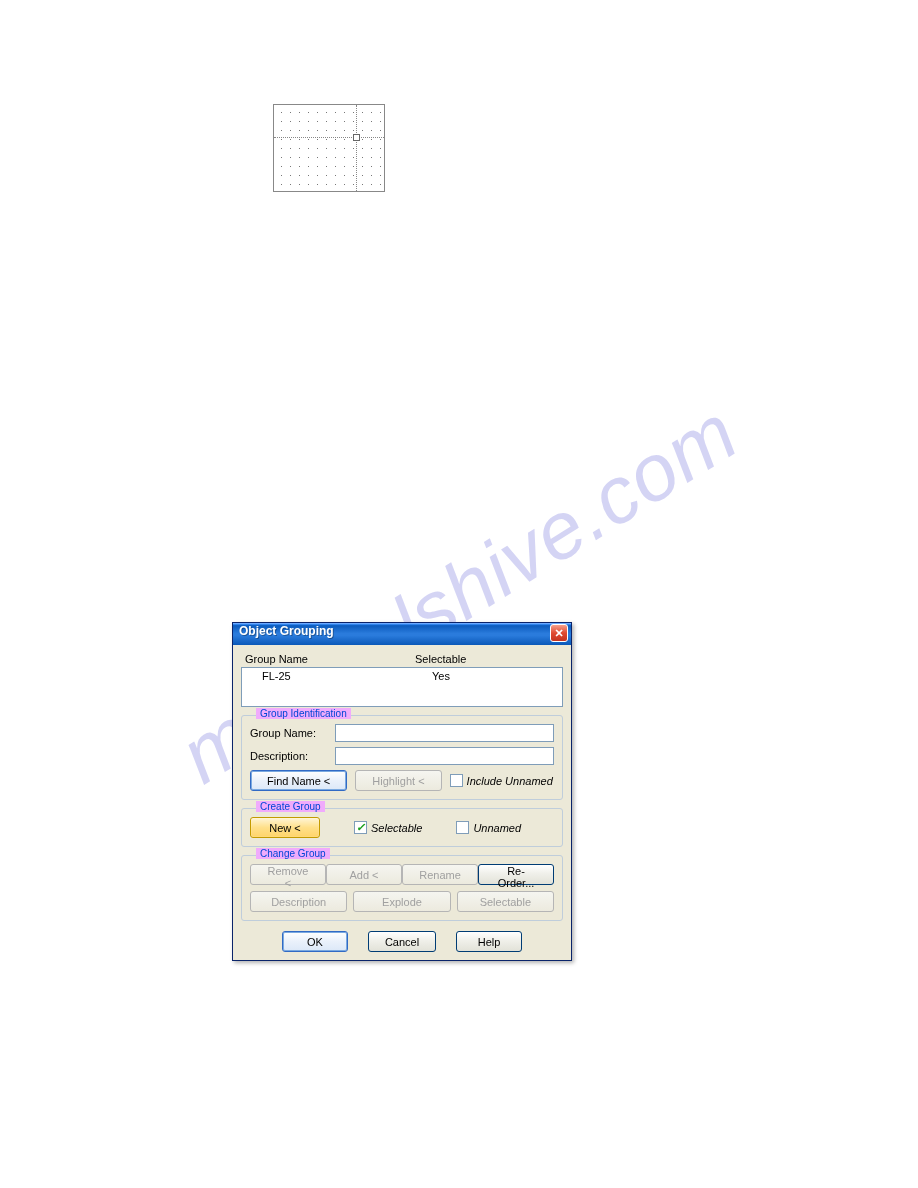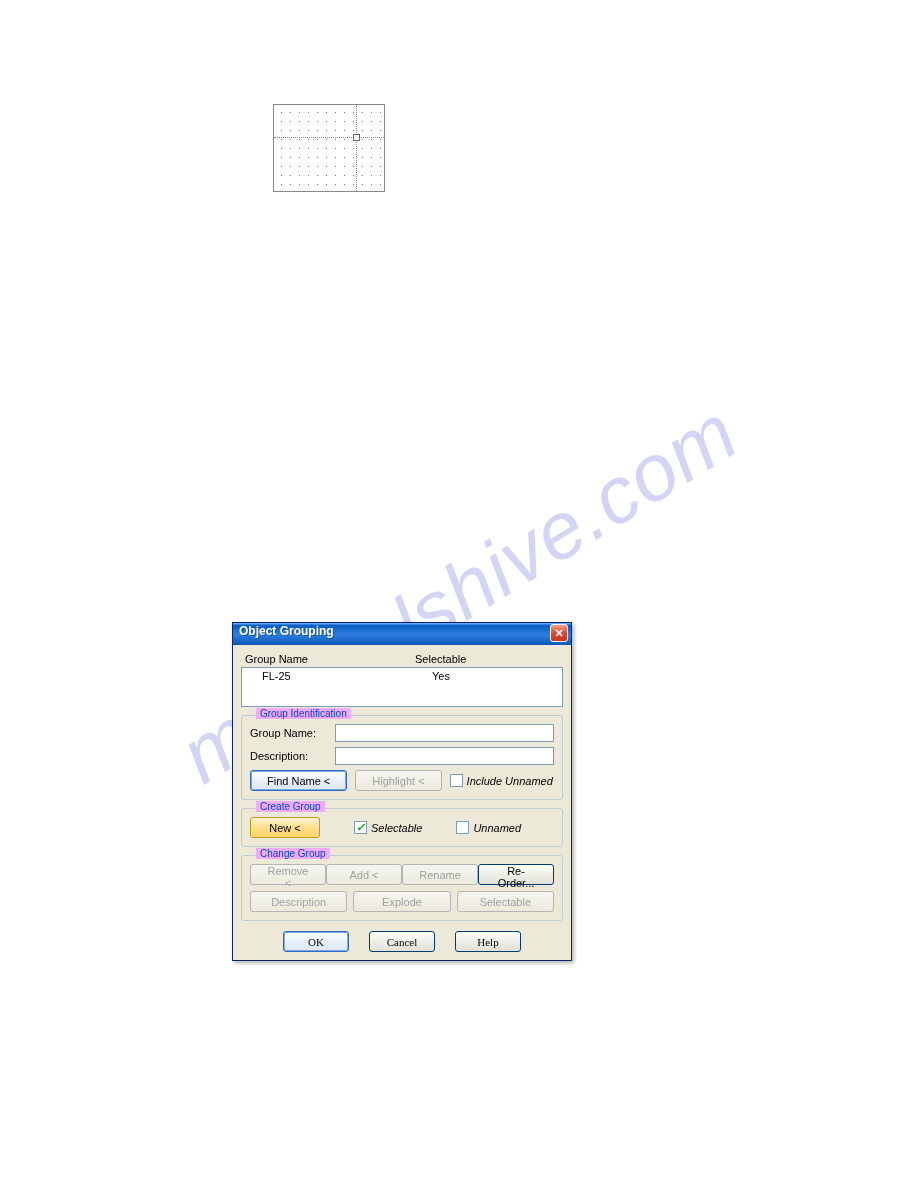"OK" .footer-btns .btn { font-family: Liberation Serif, serif -> none }
